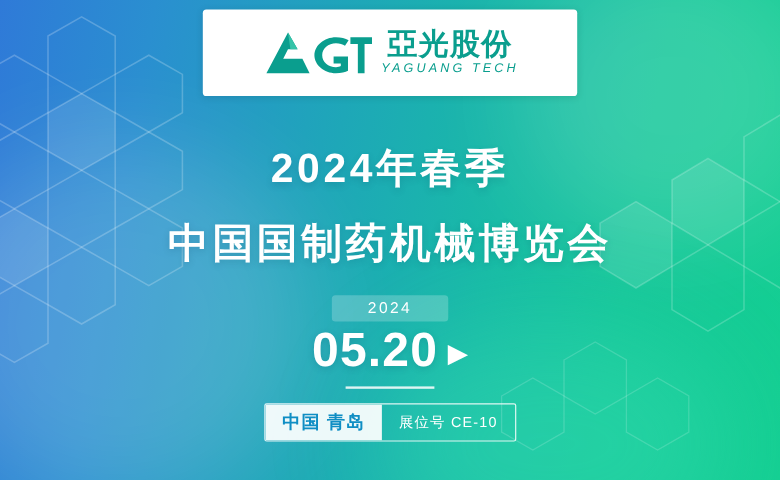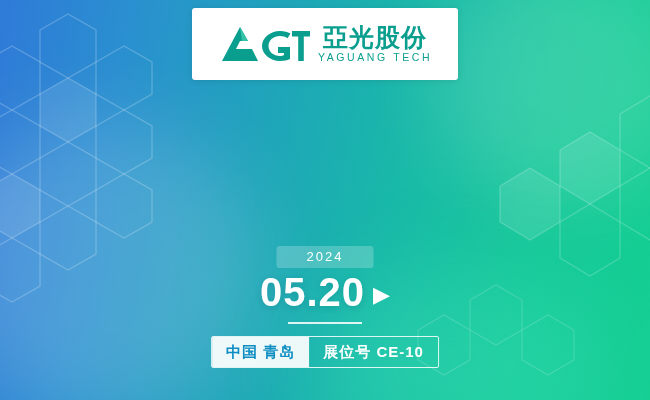"亞光股份" .logo-card { width: 266px -> 312px }
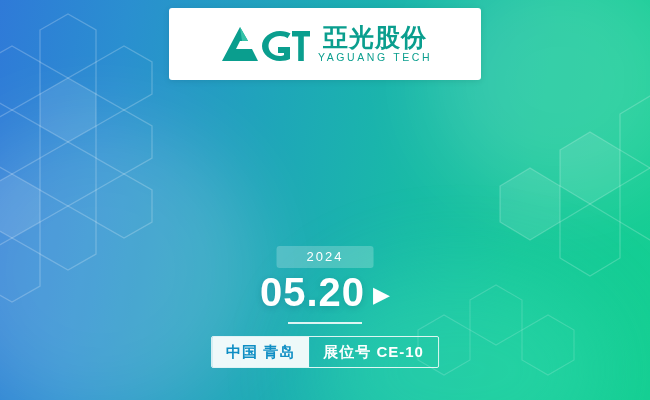"YAGUANG TECH" .logo-en { font-style: none -> italic }
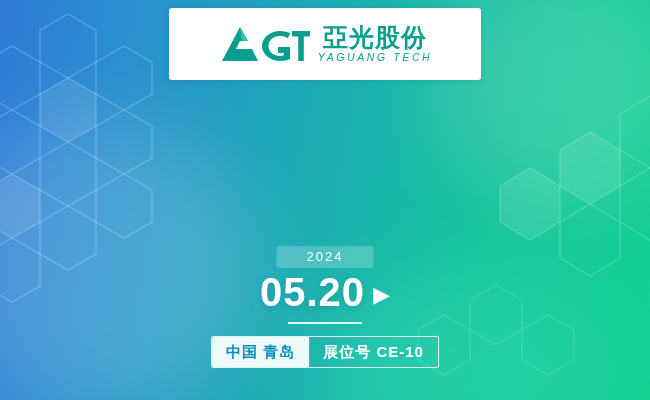"2024年春季" div.title-block { html: none -> <div> <div>2024年春季</div> <div>中国国制药机械博览会</div> </div> }
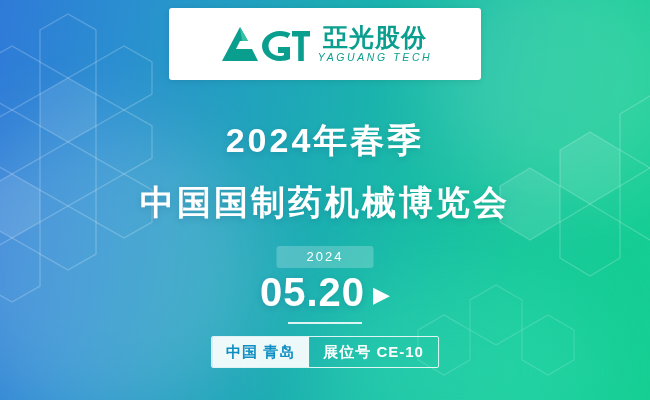"展位号 CE-10" .info-right { font-size: 15px -> 12px; font-weight: bold -> normal }
